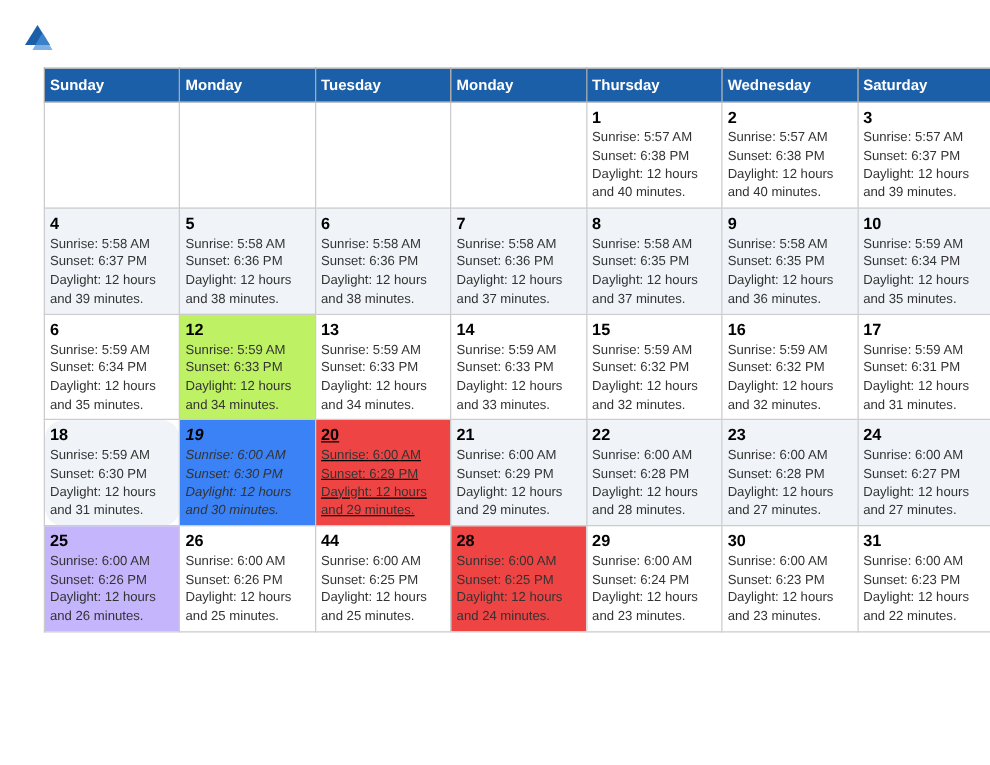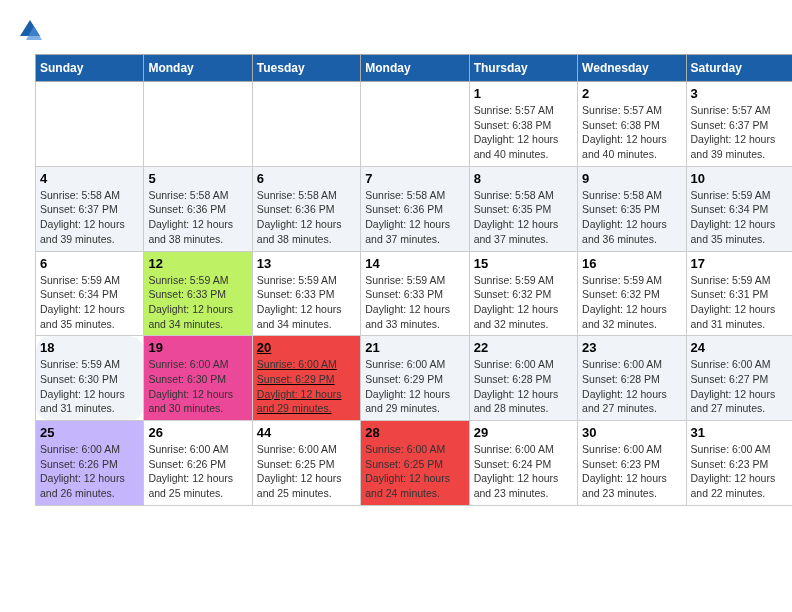"19" td { background: #ec4899 -> #3b82f6; font-style: none -> italic }
